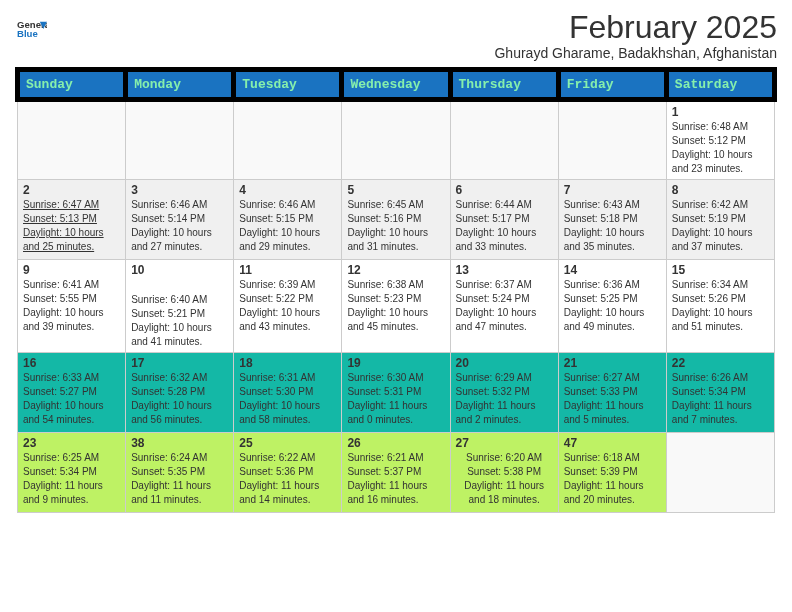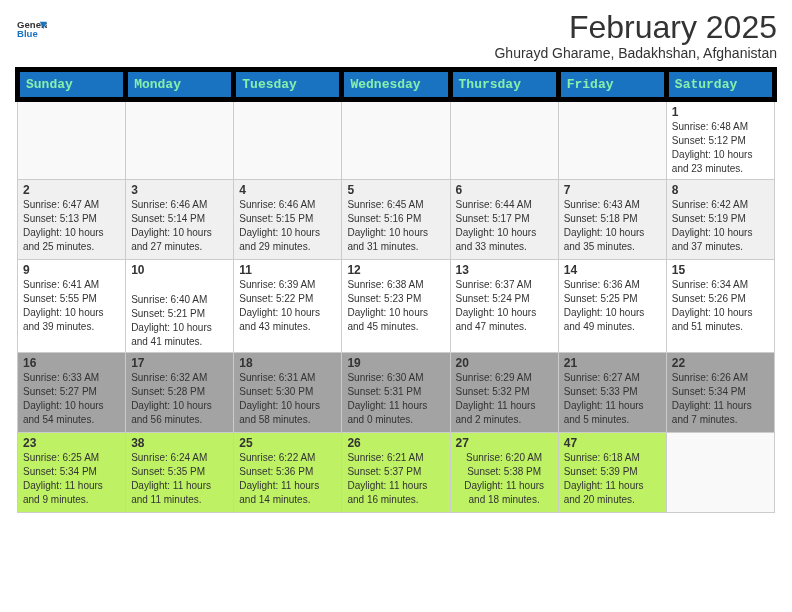"Sunrise: 6:47 AM" div.day-info { text-decoration: none -> underline }
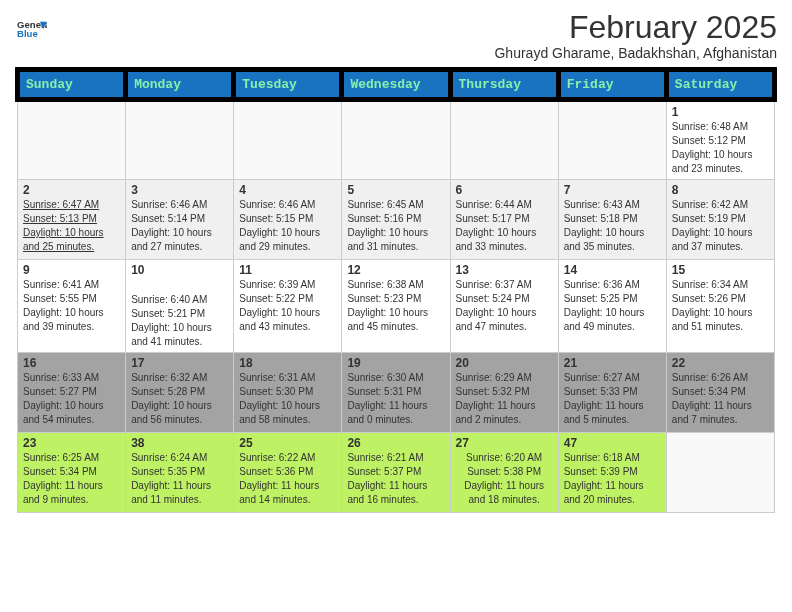"16" tr { background: #a3a3a3 -> #14b8a6 }
